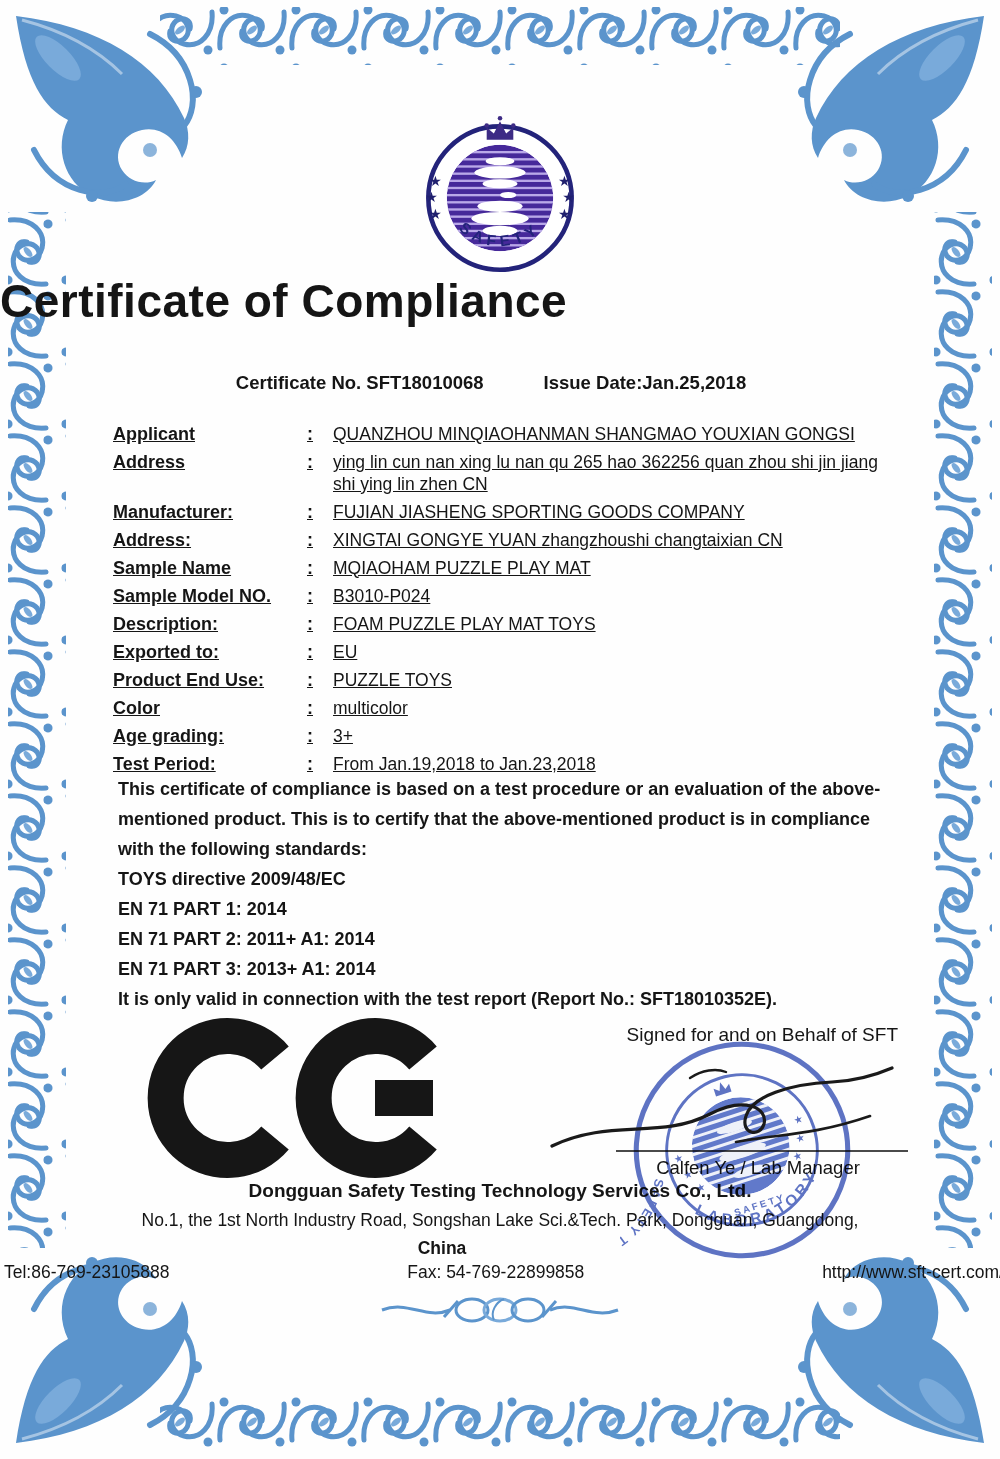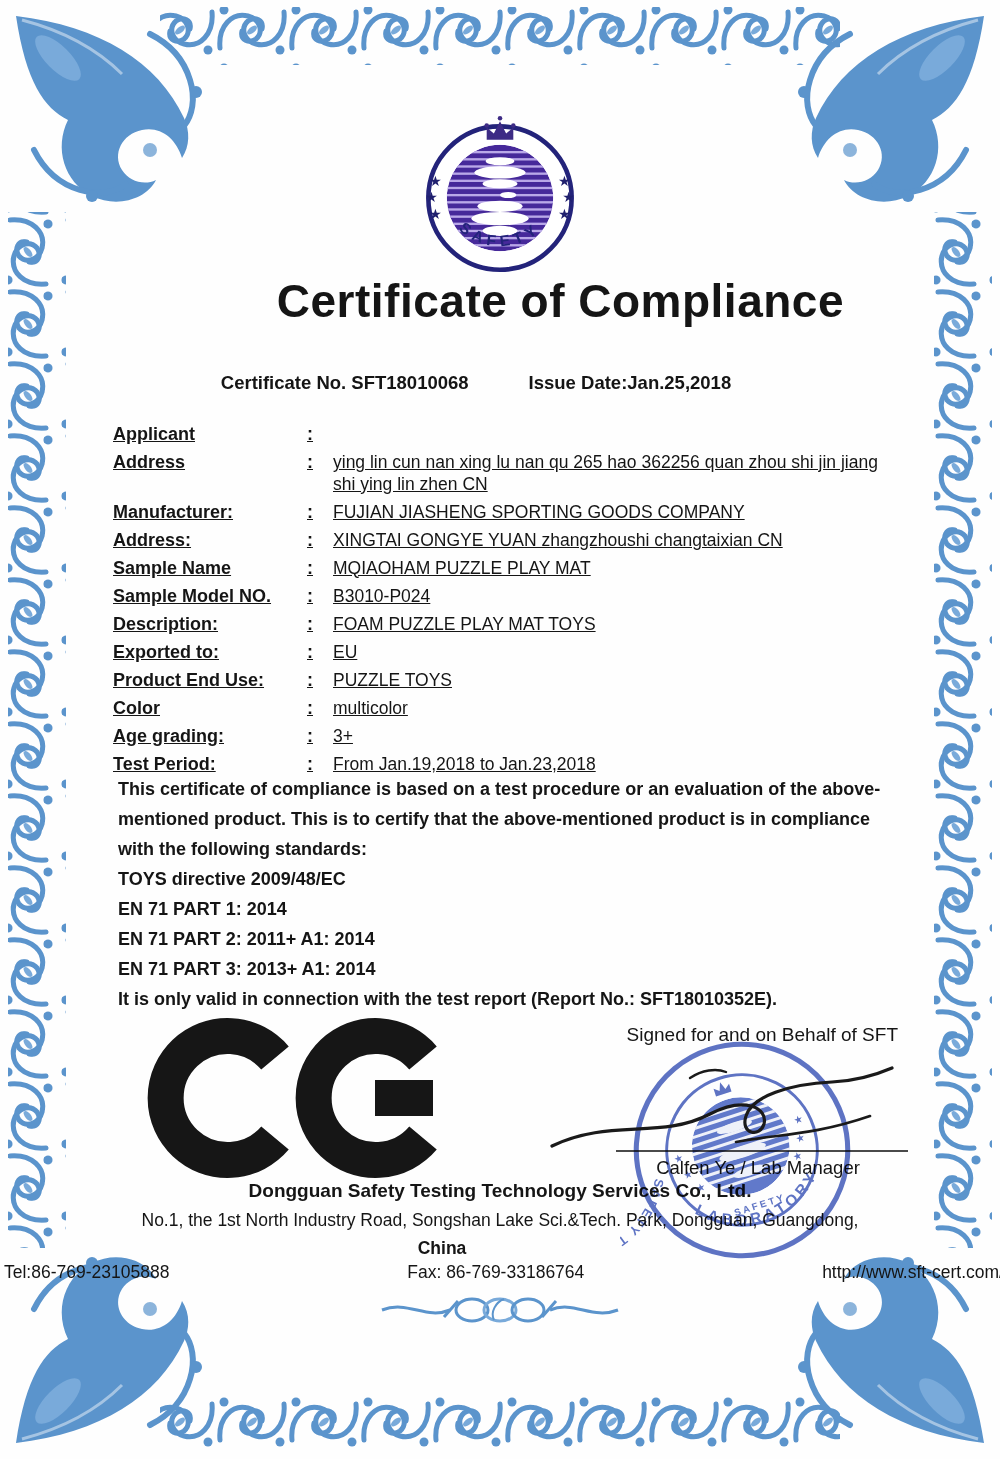"Certificate of Compliance" .title { text-align: right -> left }
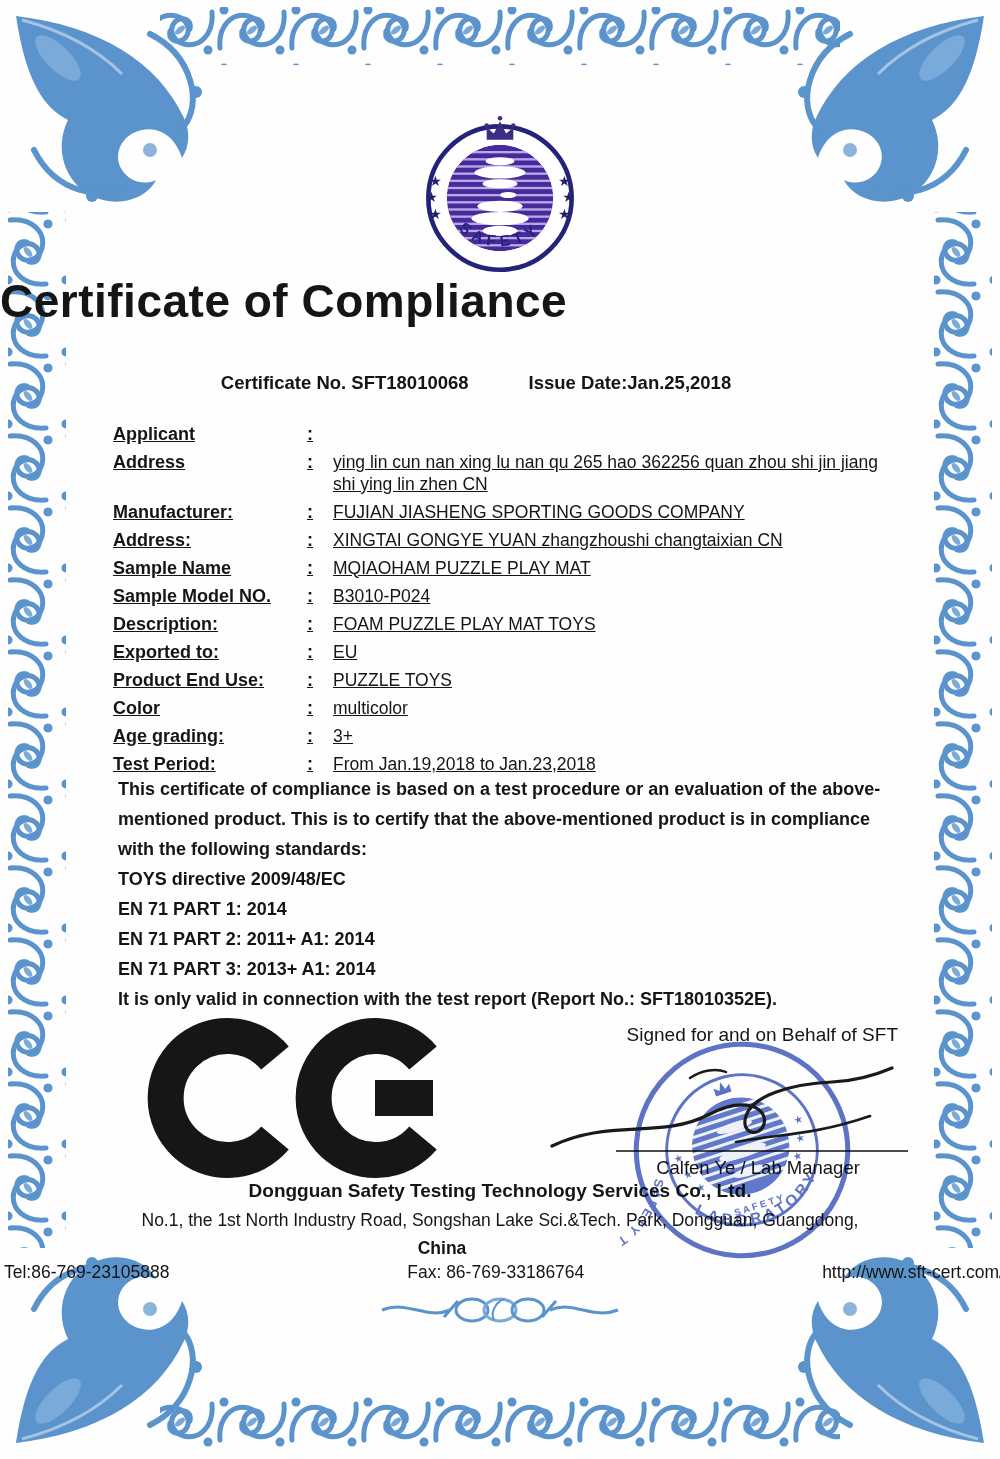"Certificate No. SFT18010068" .certline { left: 2px -> 17px }
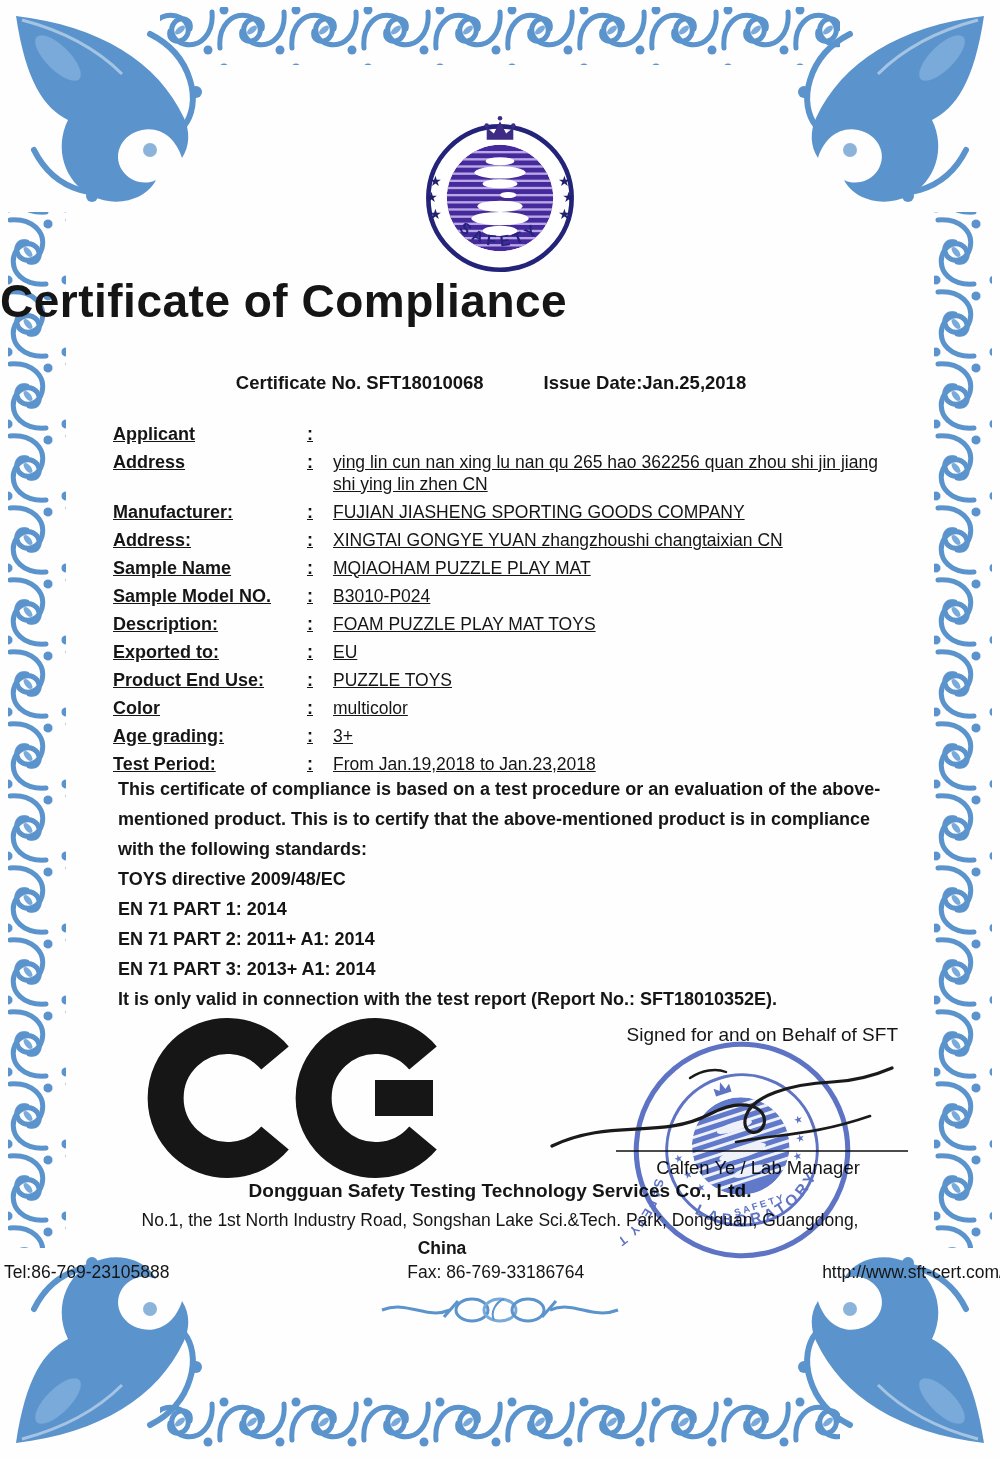"QUANZHOU MINQIAOHANMAN SHANGMAO YOUXIAN" div.f-value { html: none -> <div>QUANZHOU MINQIAOHANMAN SHANGMAO YOUXIAN GONGSI</div> }
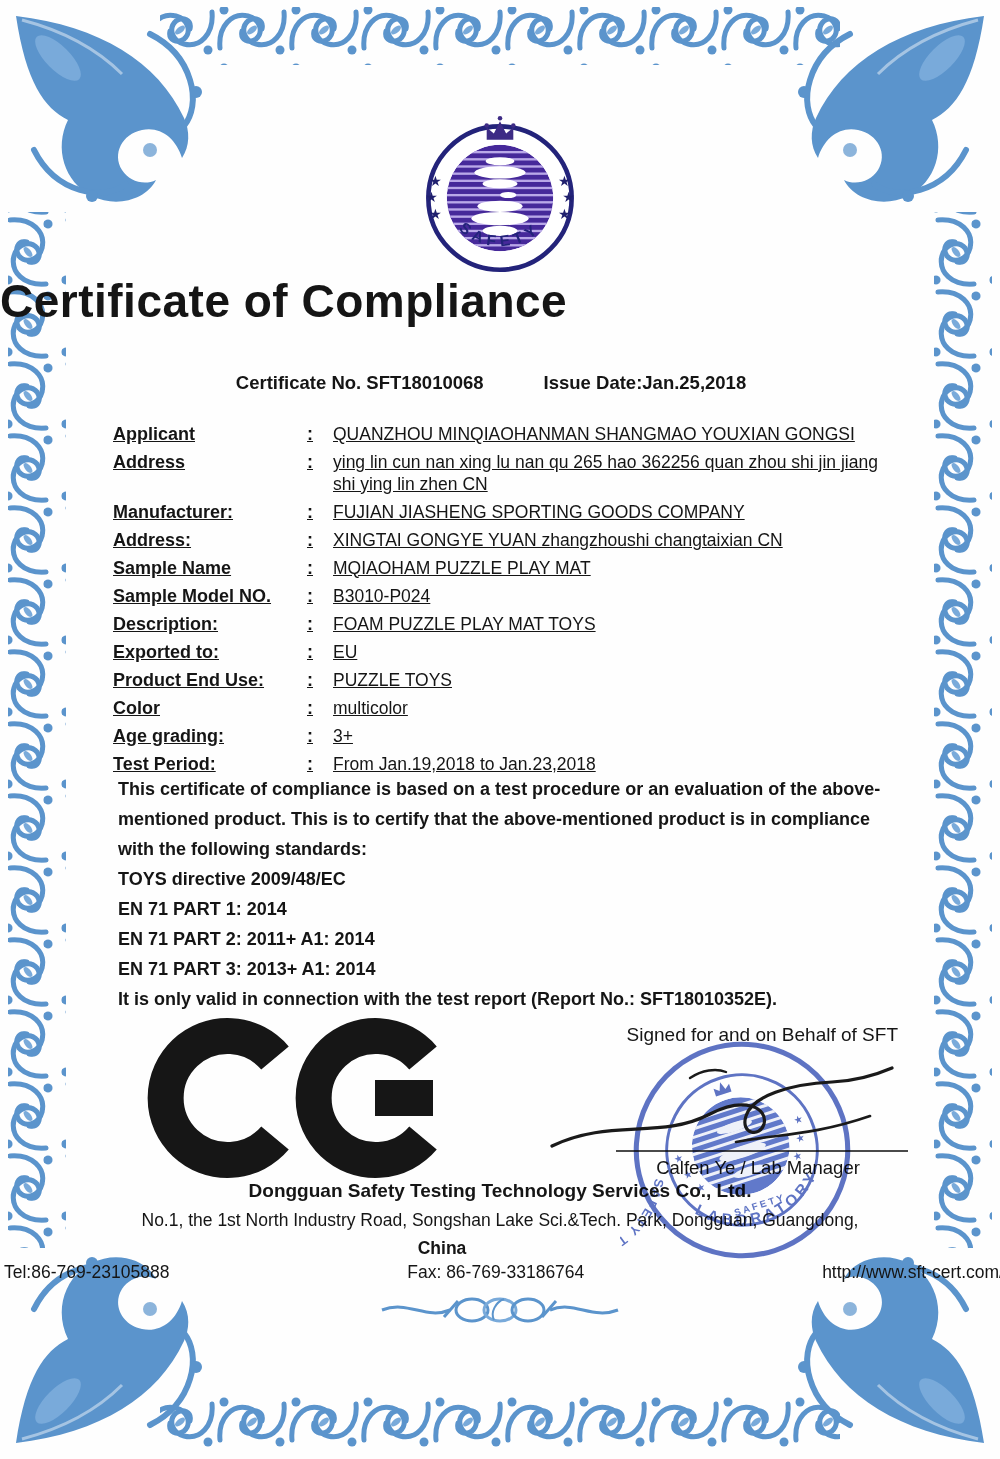"Fax: 86-769-33186764" span { text: 86-769-33186764 -> 54-769-22899858 }
